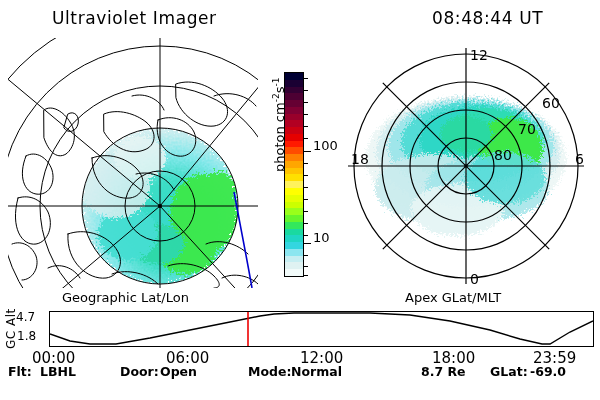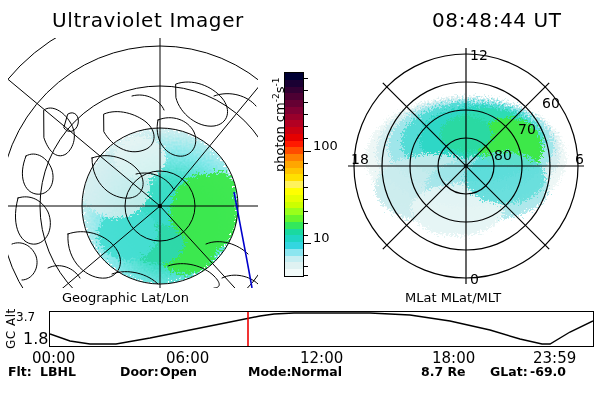"Ultraviolet Imager" #header .h { font-size: 20px -> 17px }
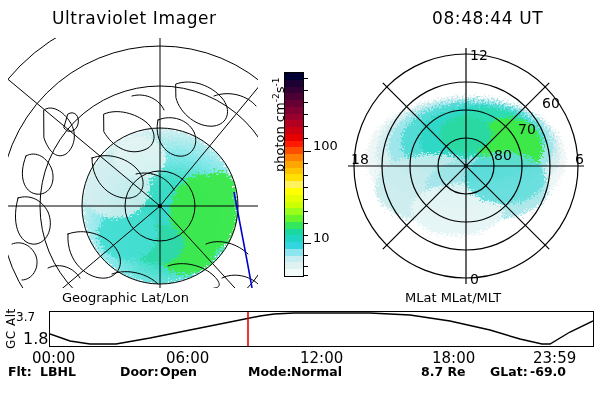"MLat MLat/MLT" div.caption { text: MLat MLat/MLT -> Apex GLat/MLT }
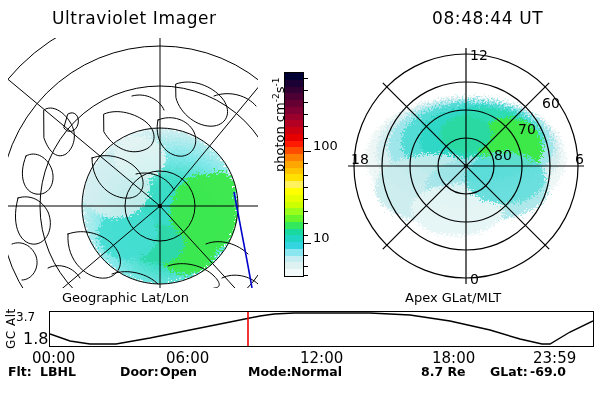"3.7" div.txt { text: 3.7 -> 4.7 }
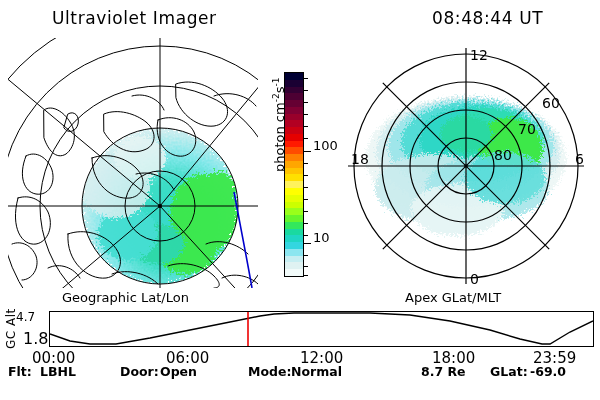"1.8" #orbit-ytick-lo { font-size: 16px -> 12px; left: 23px -> 17px }
